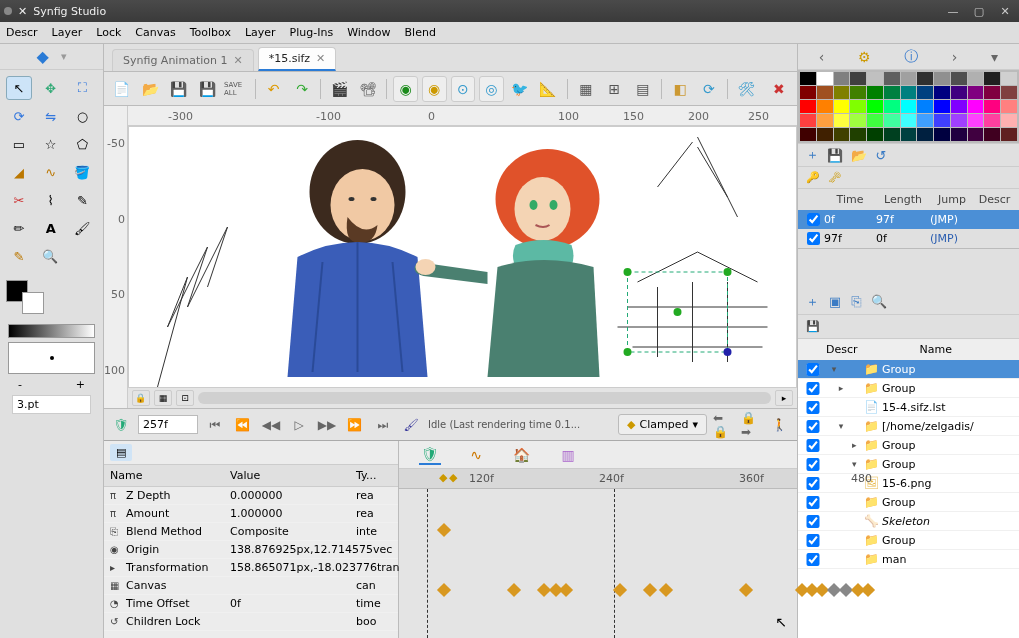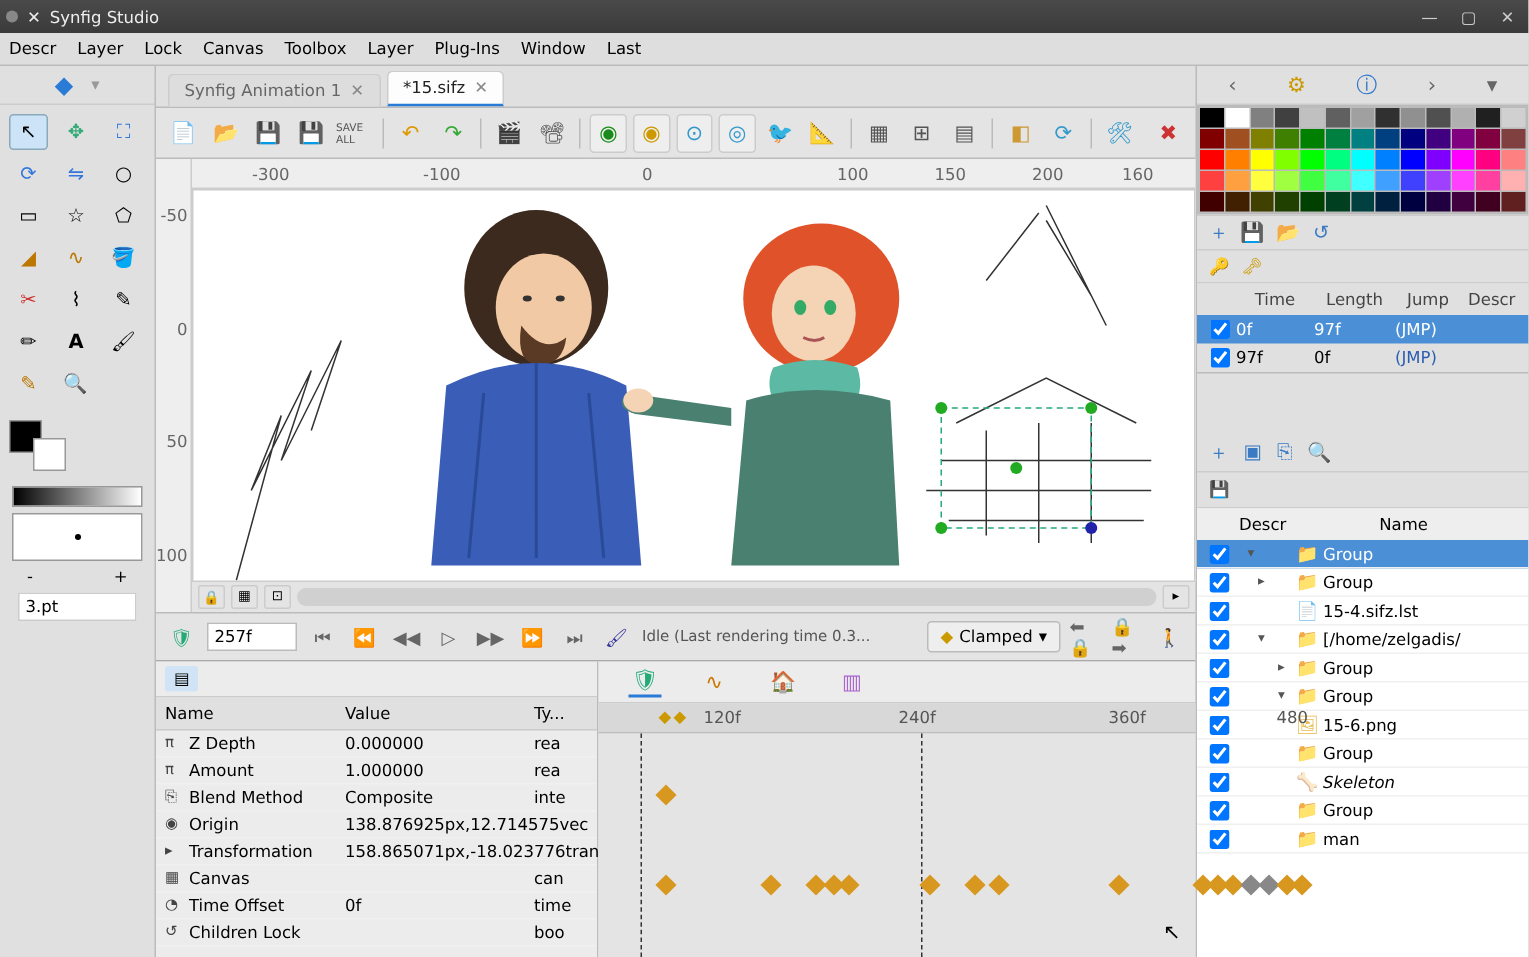"Last" span { text: Last -> Blend }
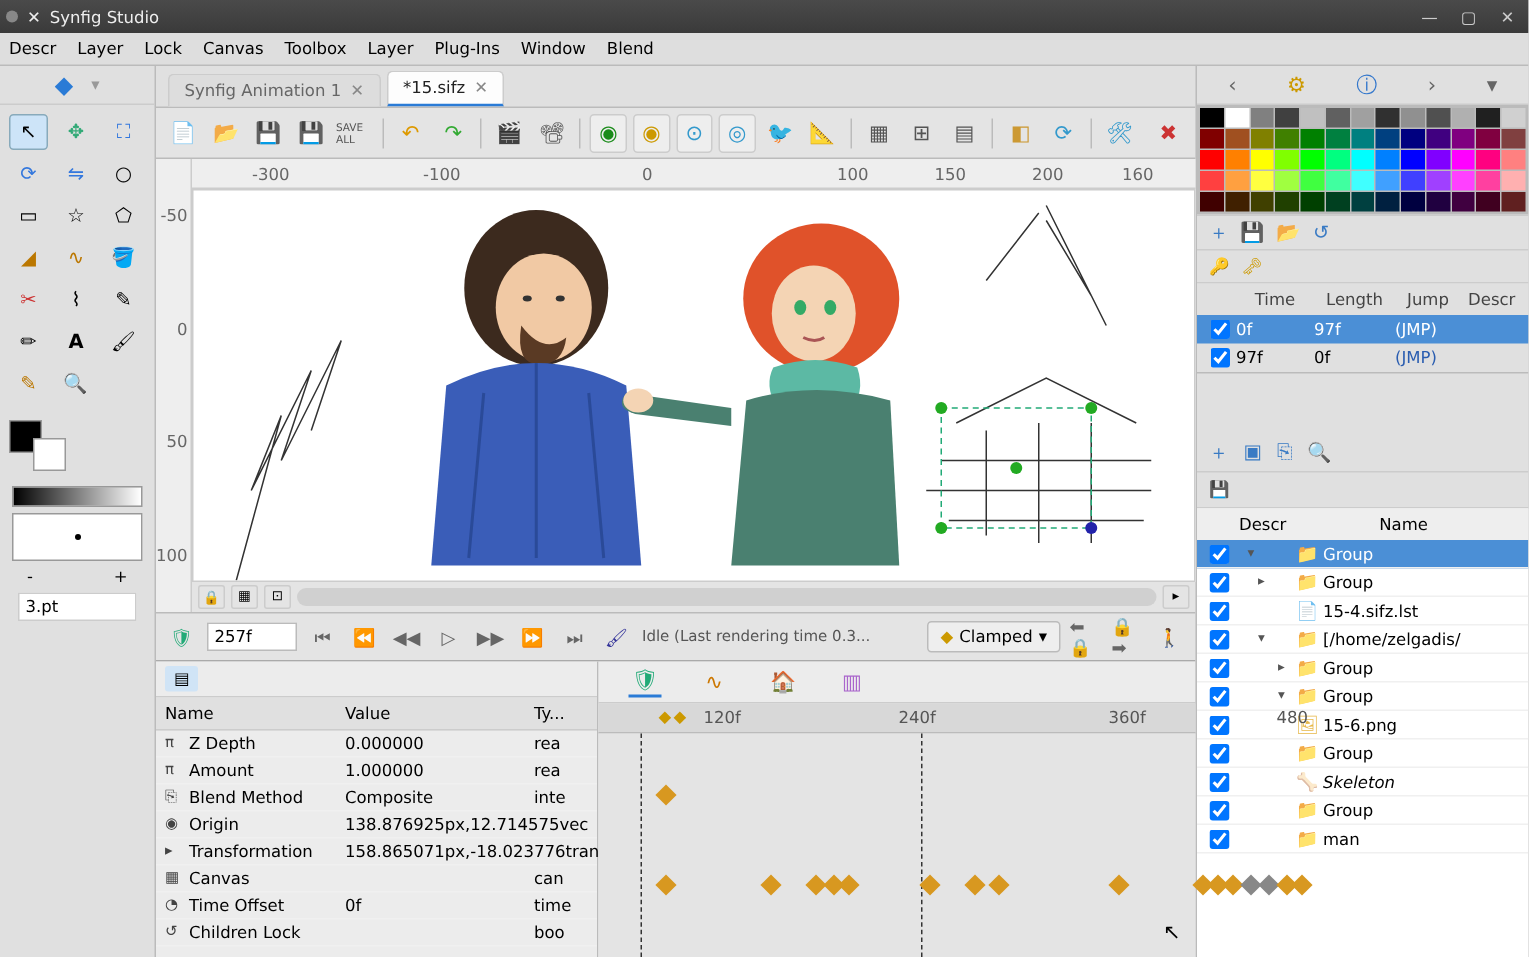"-100" span { left: 154px -> 188px }
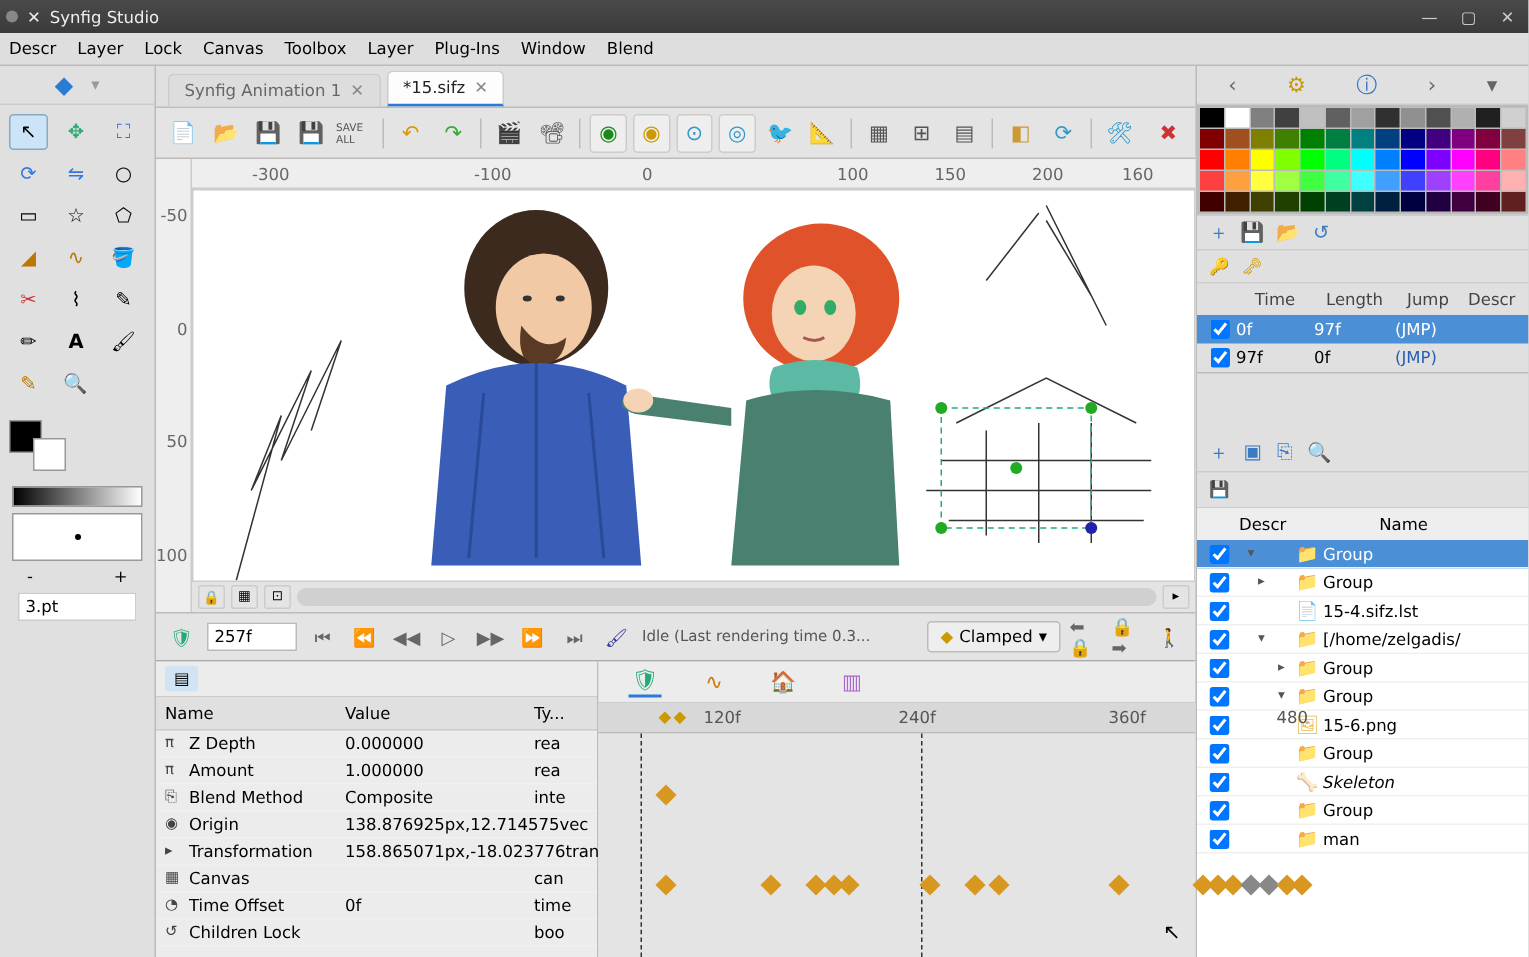"160" span { text: 160 -> 250 }
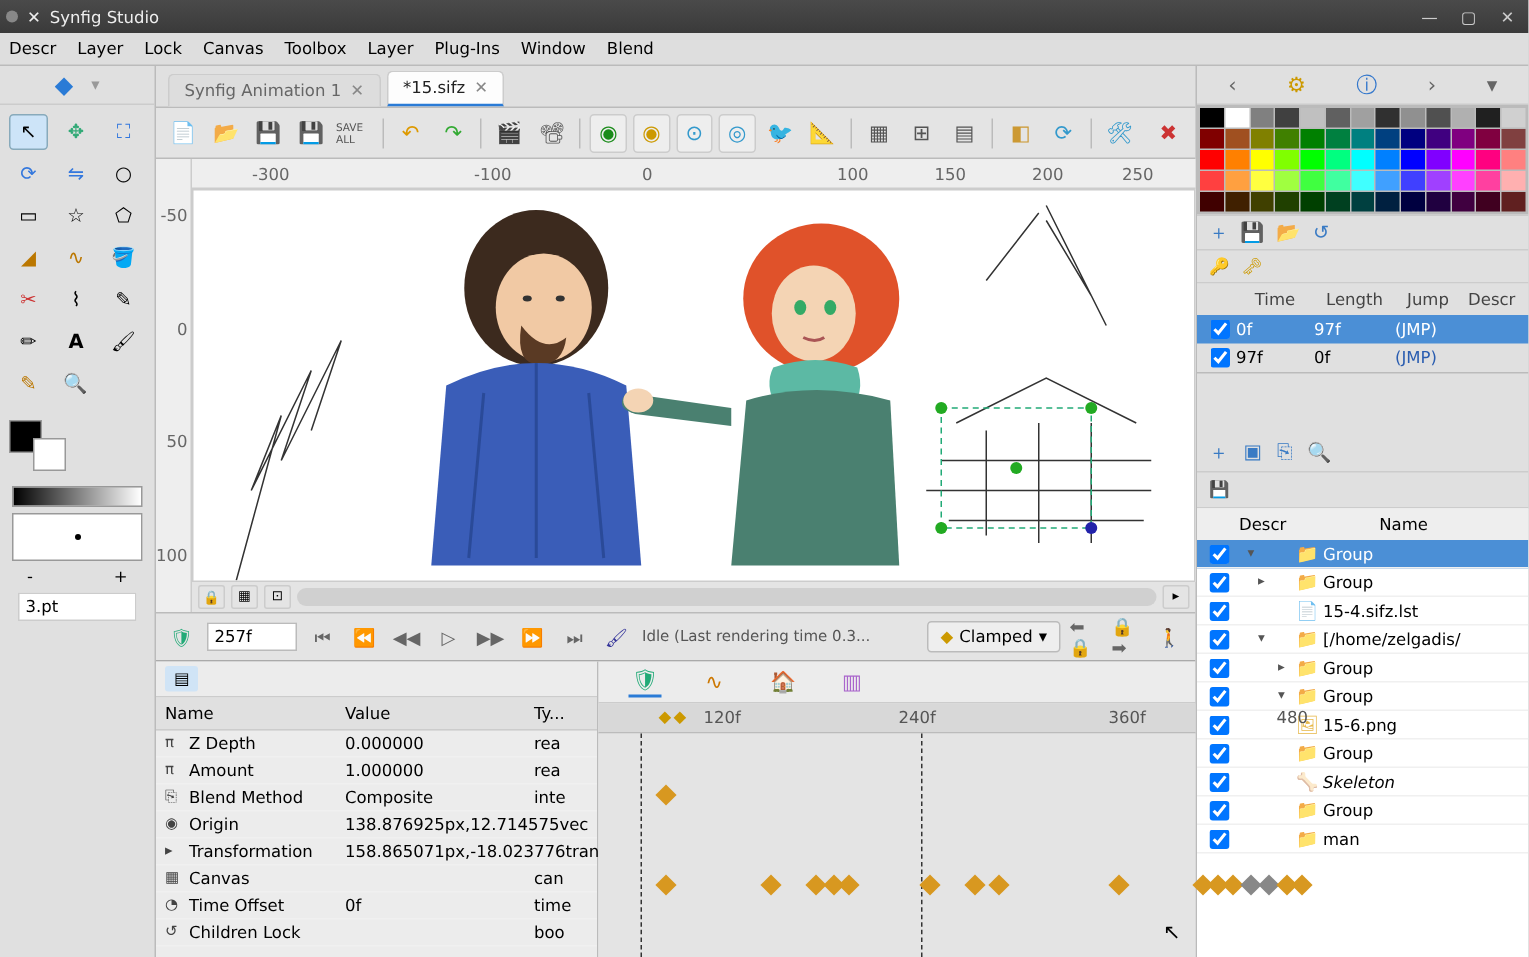"Idle (Last rendering time 0.3..." span.status { text: 0.3 -> 0.1 }
